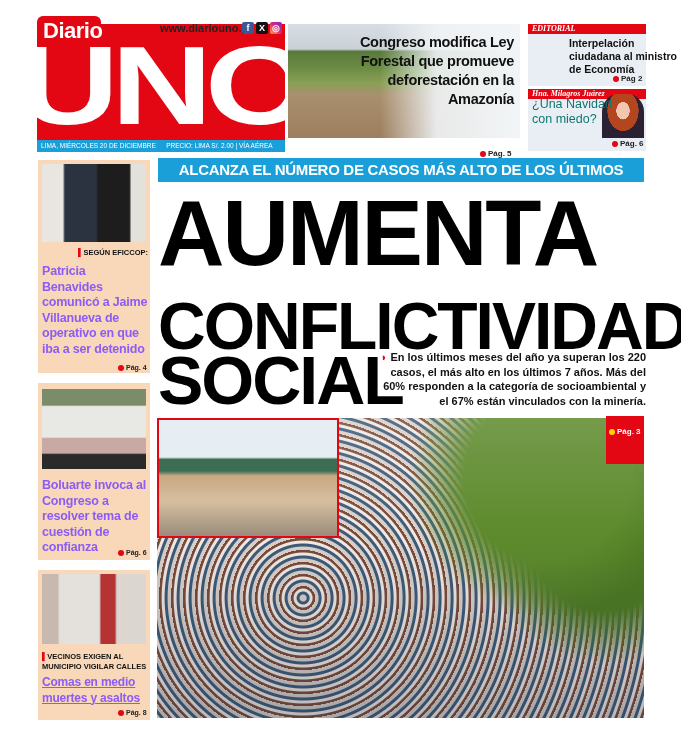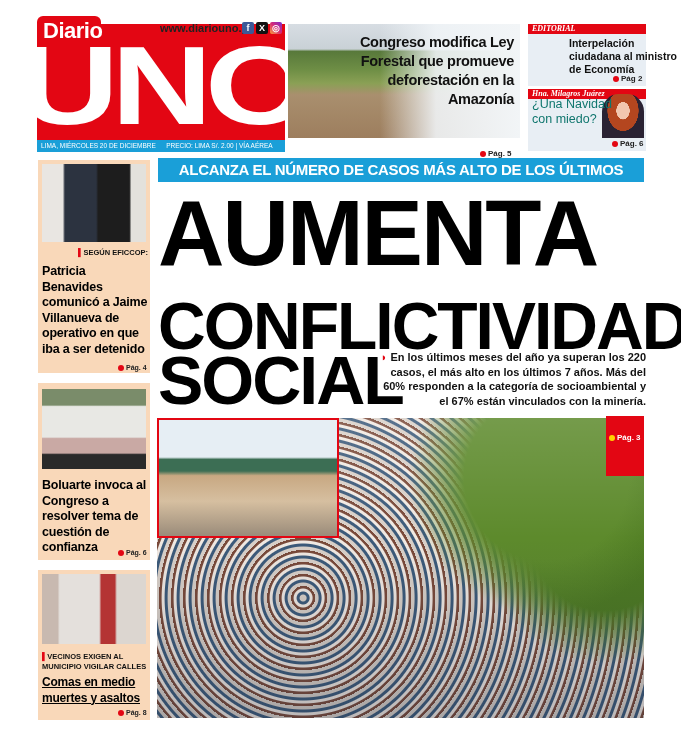"Patricia Benavides comunicó a Jaime" .card-title { color: #000000 -> #8b5cf6 }
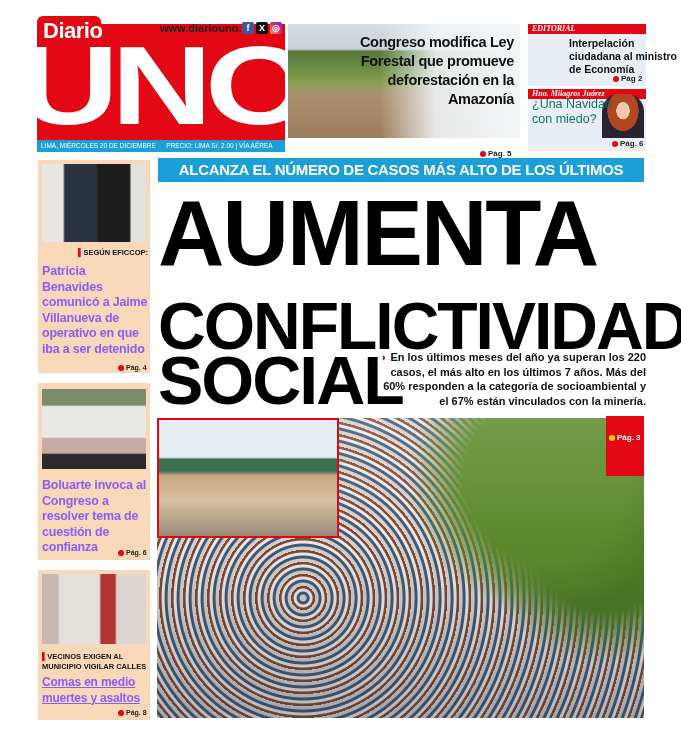"Pág. 3" .pag-tag { padding: 16px 3px -> 10px 3px }
